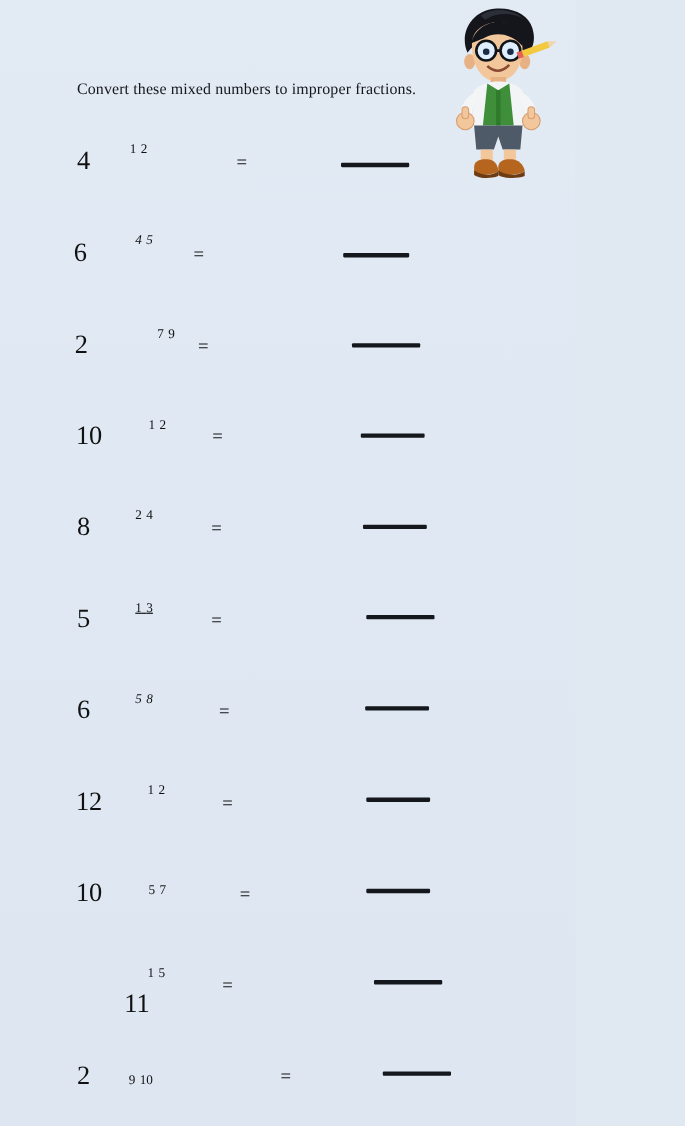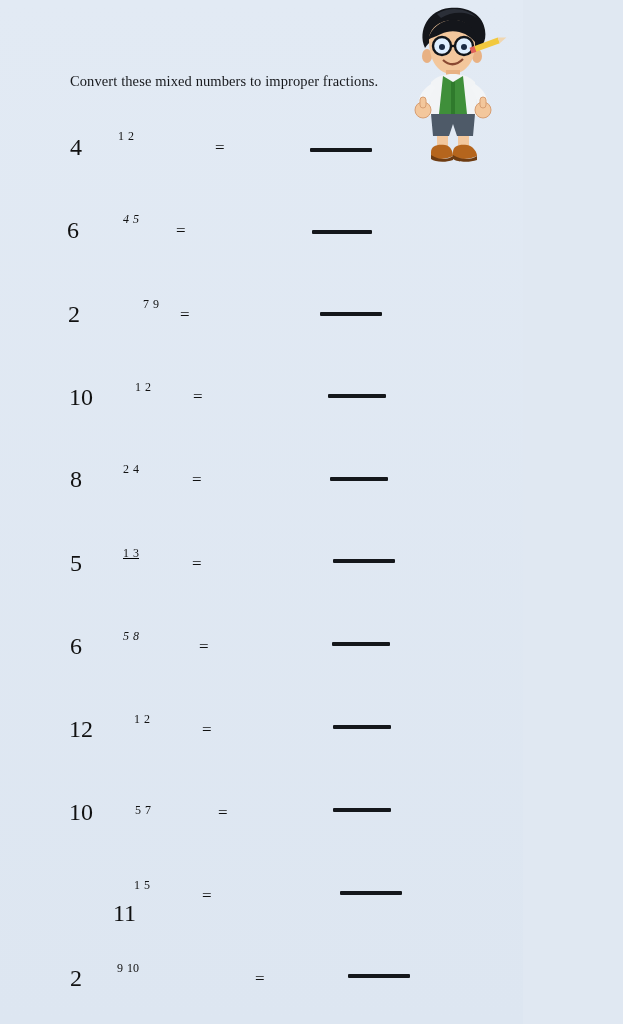"9 10" span.frac { top: 18px -> 32px }
